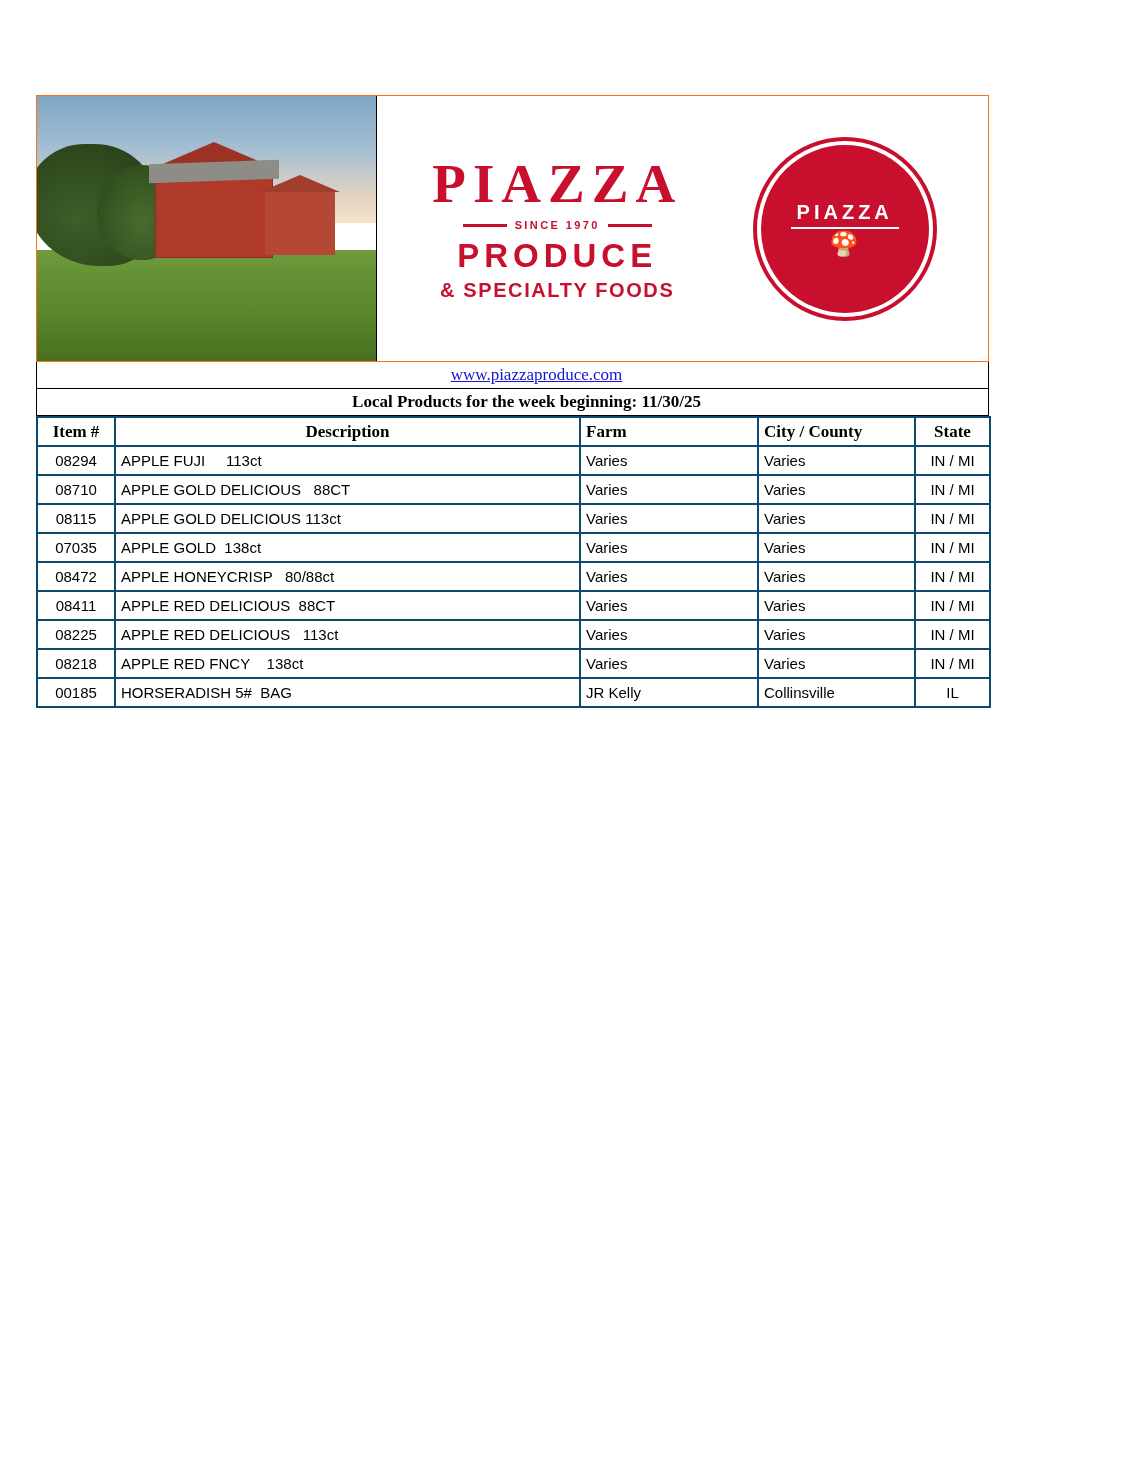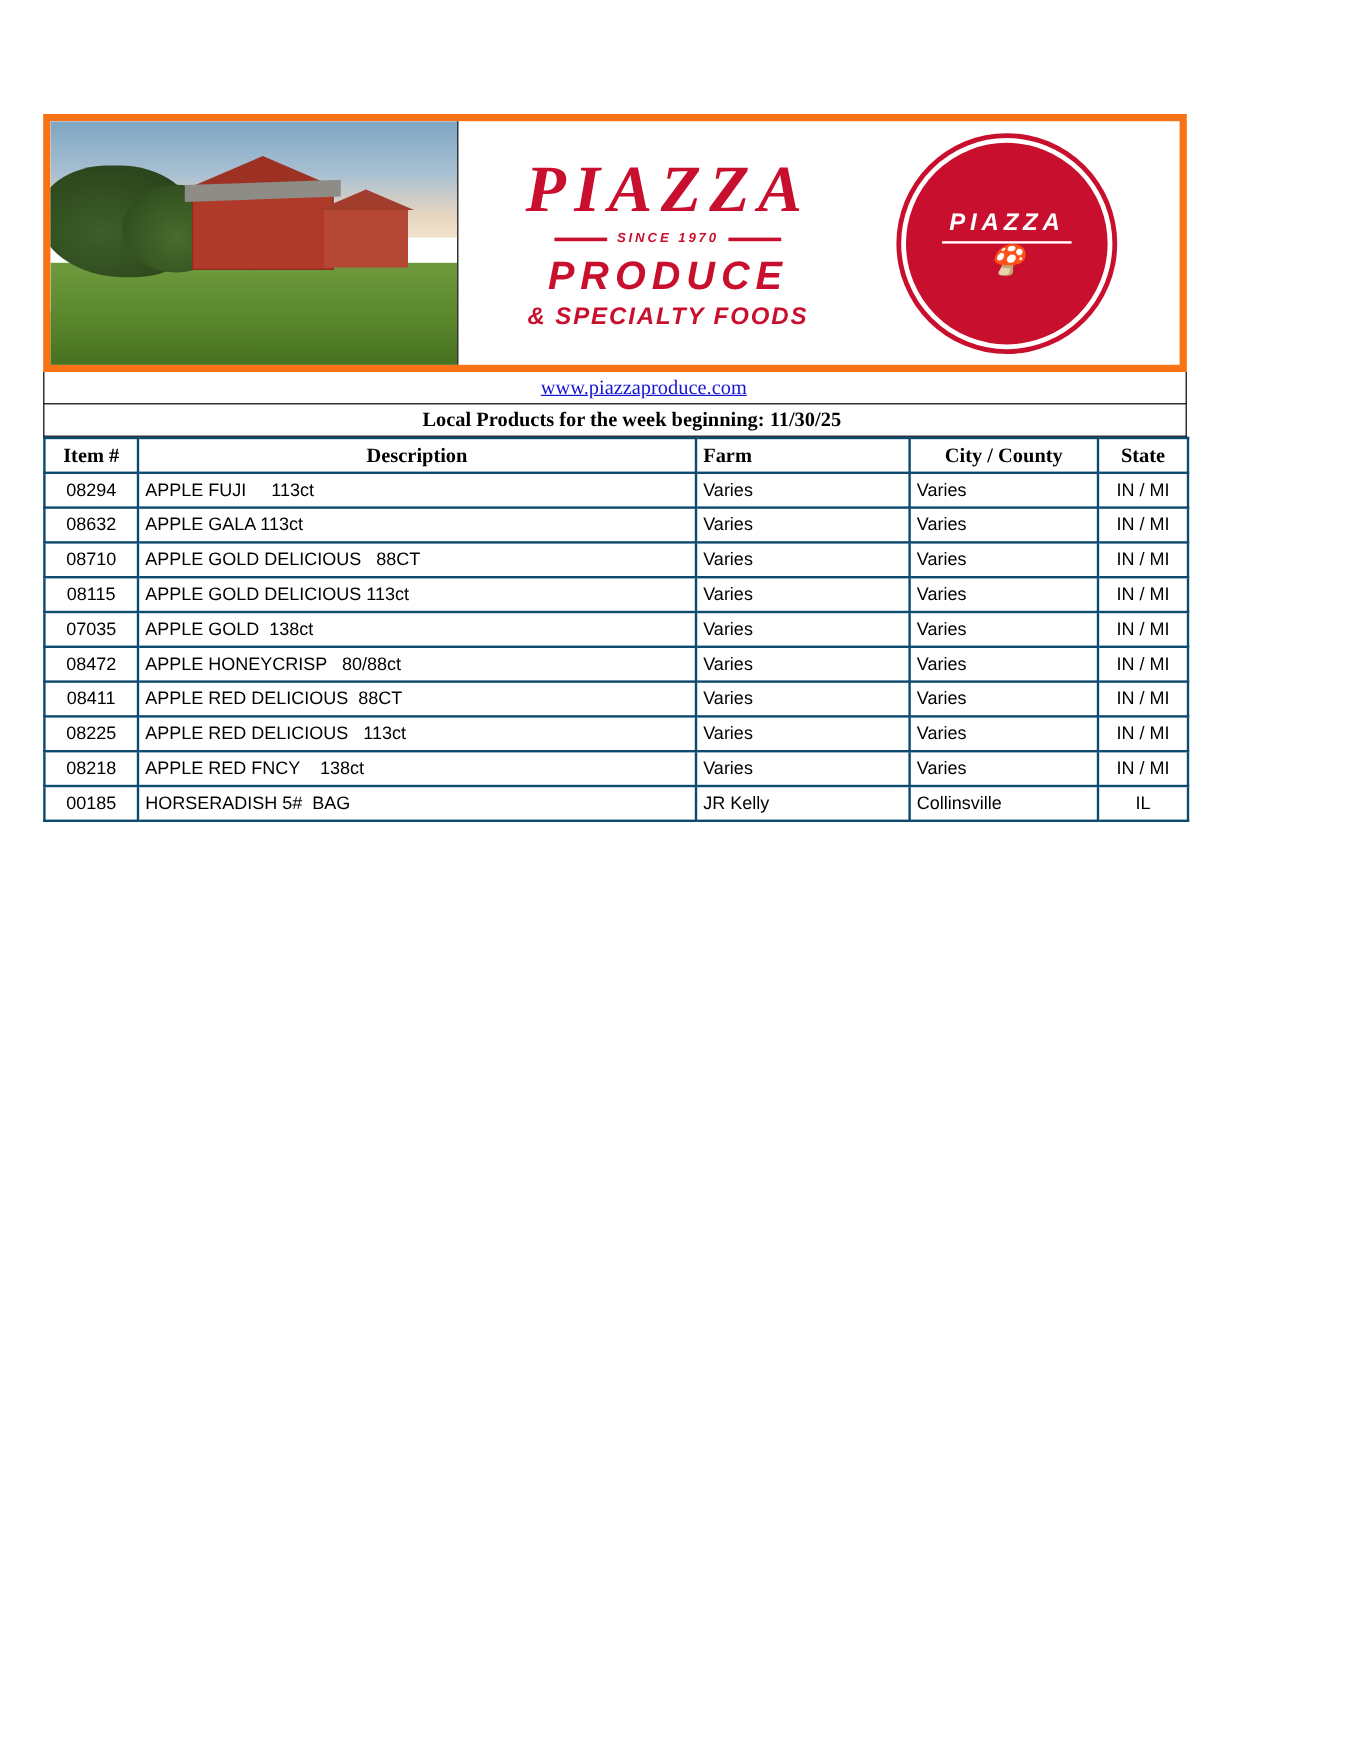"PIAZZA" .header-band { border: 6px solid #f97316 -> 1px solid #f97316; font-style: italic -> none; height: 215px -> 267px }
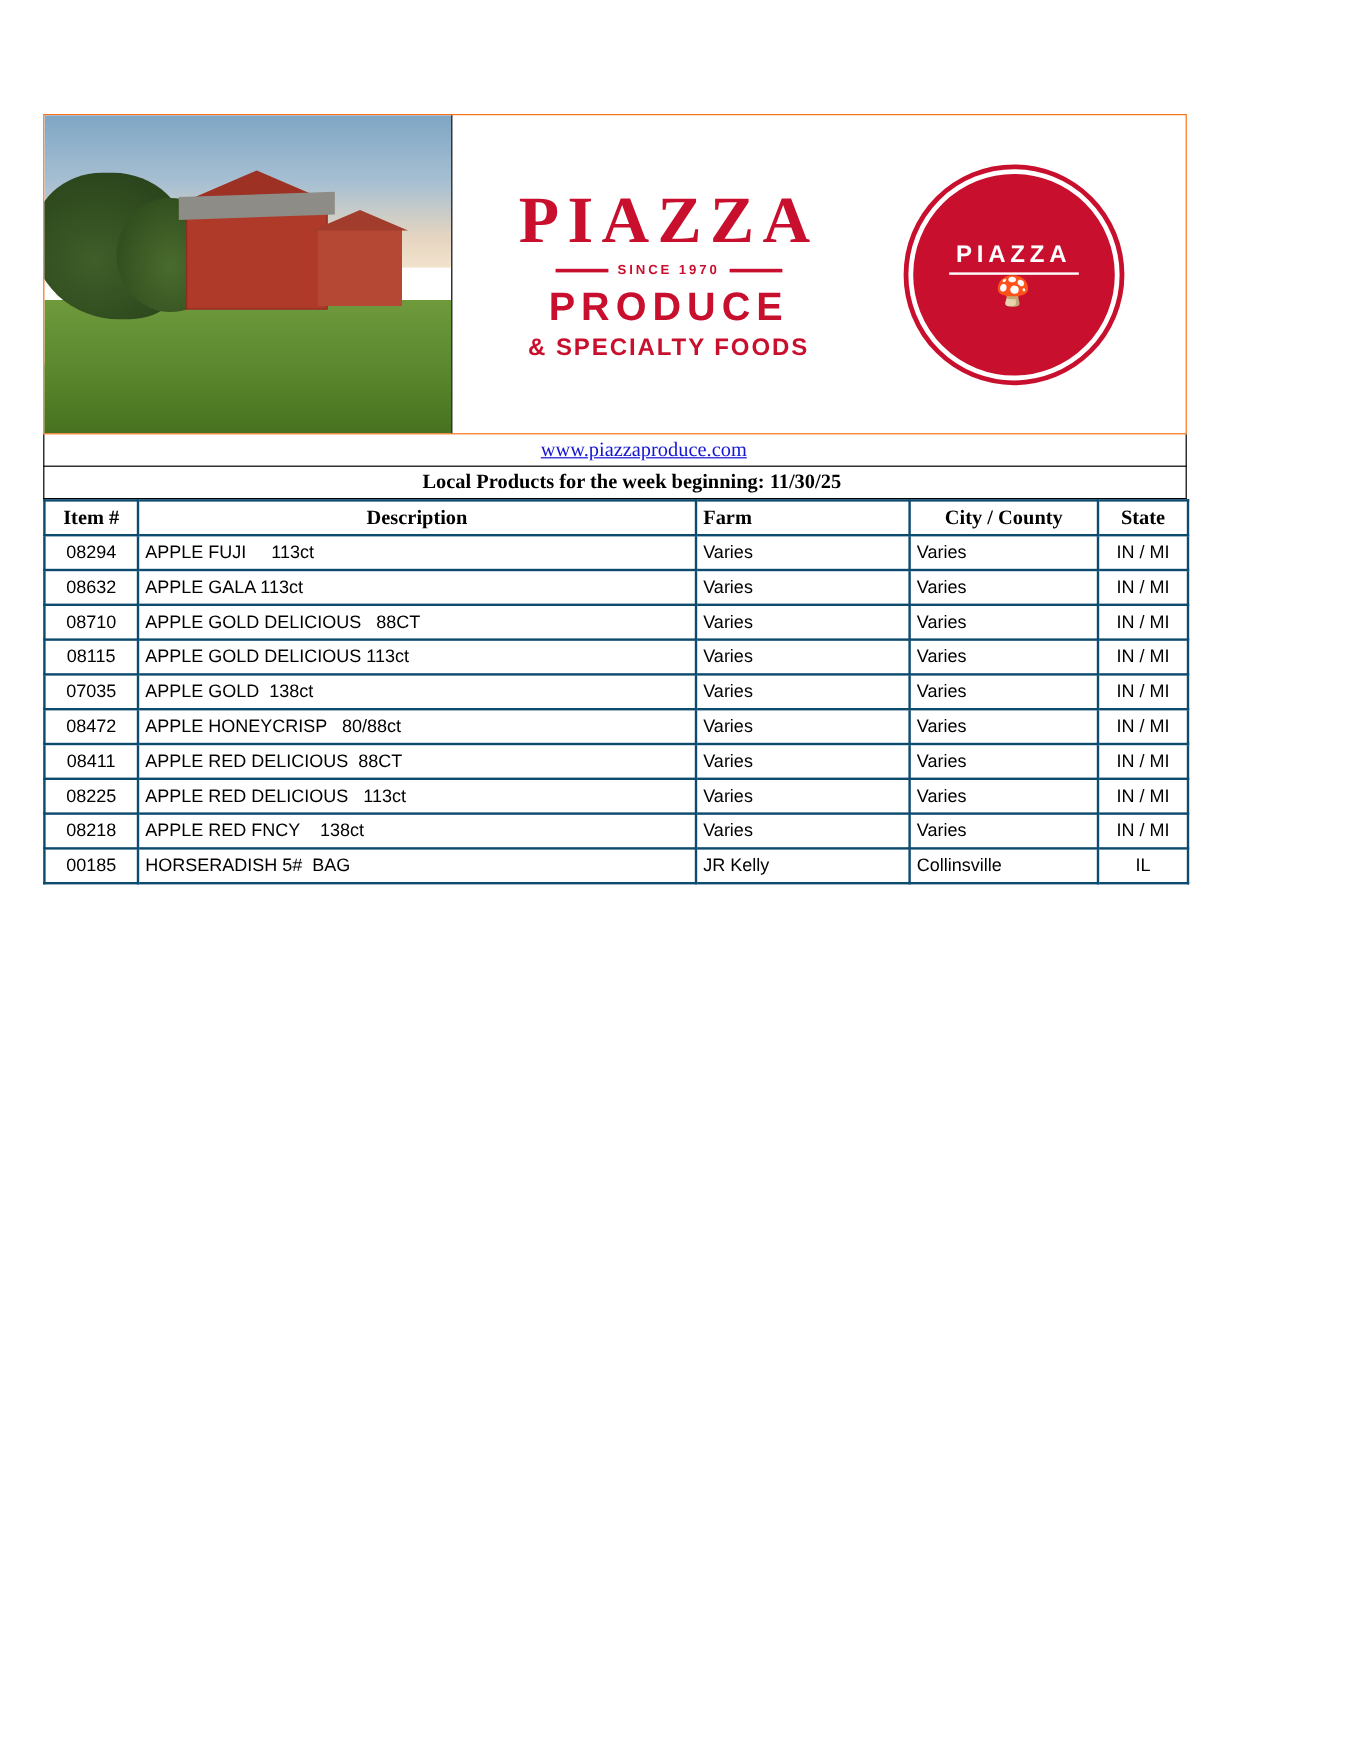"City / County" th { text-align: center -> left }
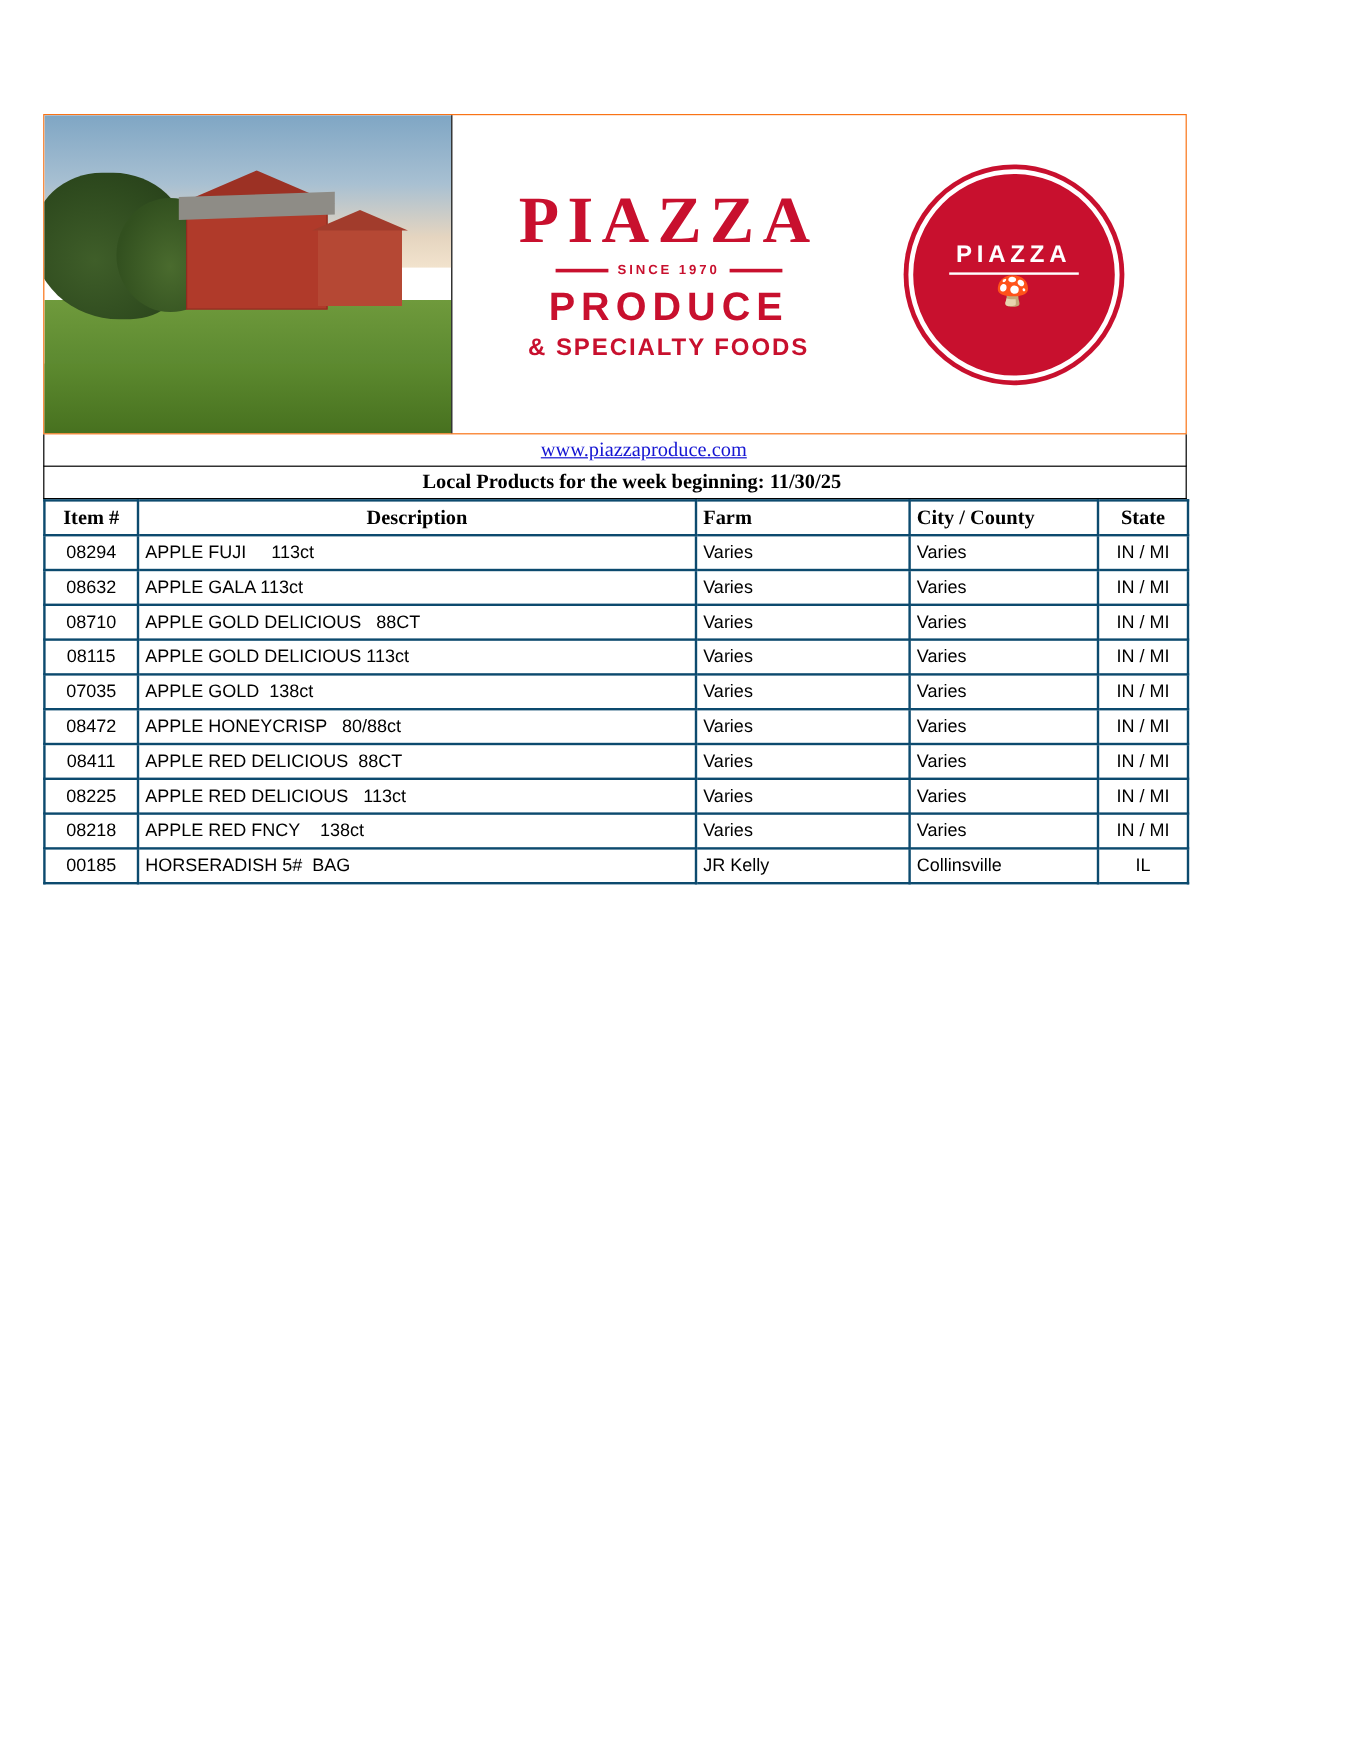"08632" tr { html: <tr> <td>08632</td> <td>APPLE GALA 113ct</td> <td>Varies</td> <td>Varies</td> <td>IN / MI</td> </tr> -> none }
